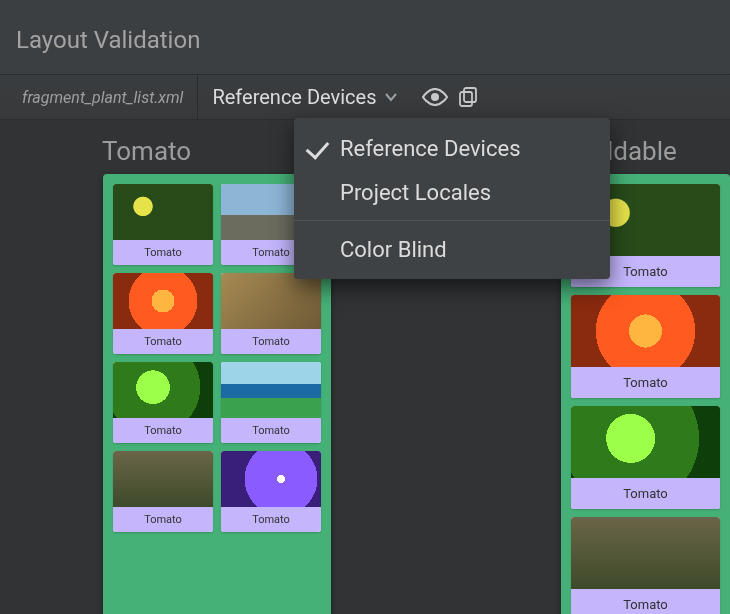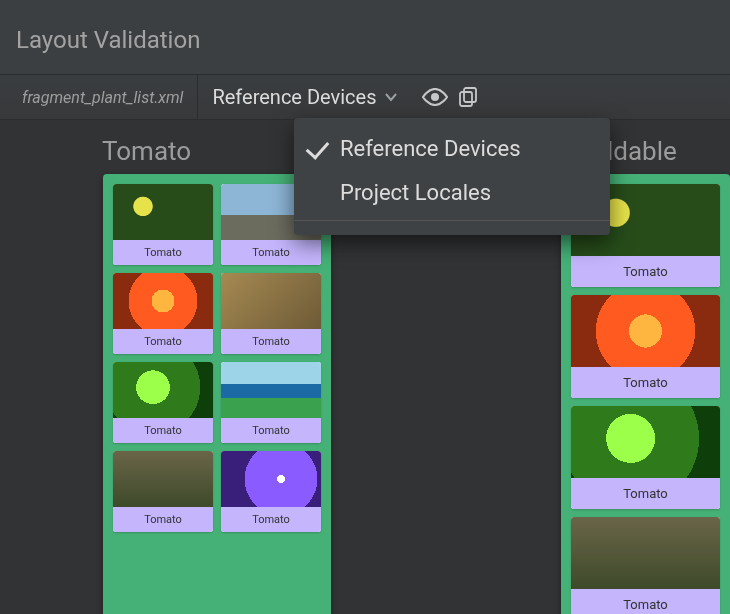"Color Blind" div.item { html: none -> <div>Color Blind</div> }
